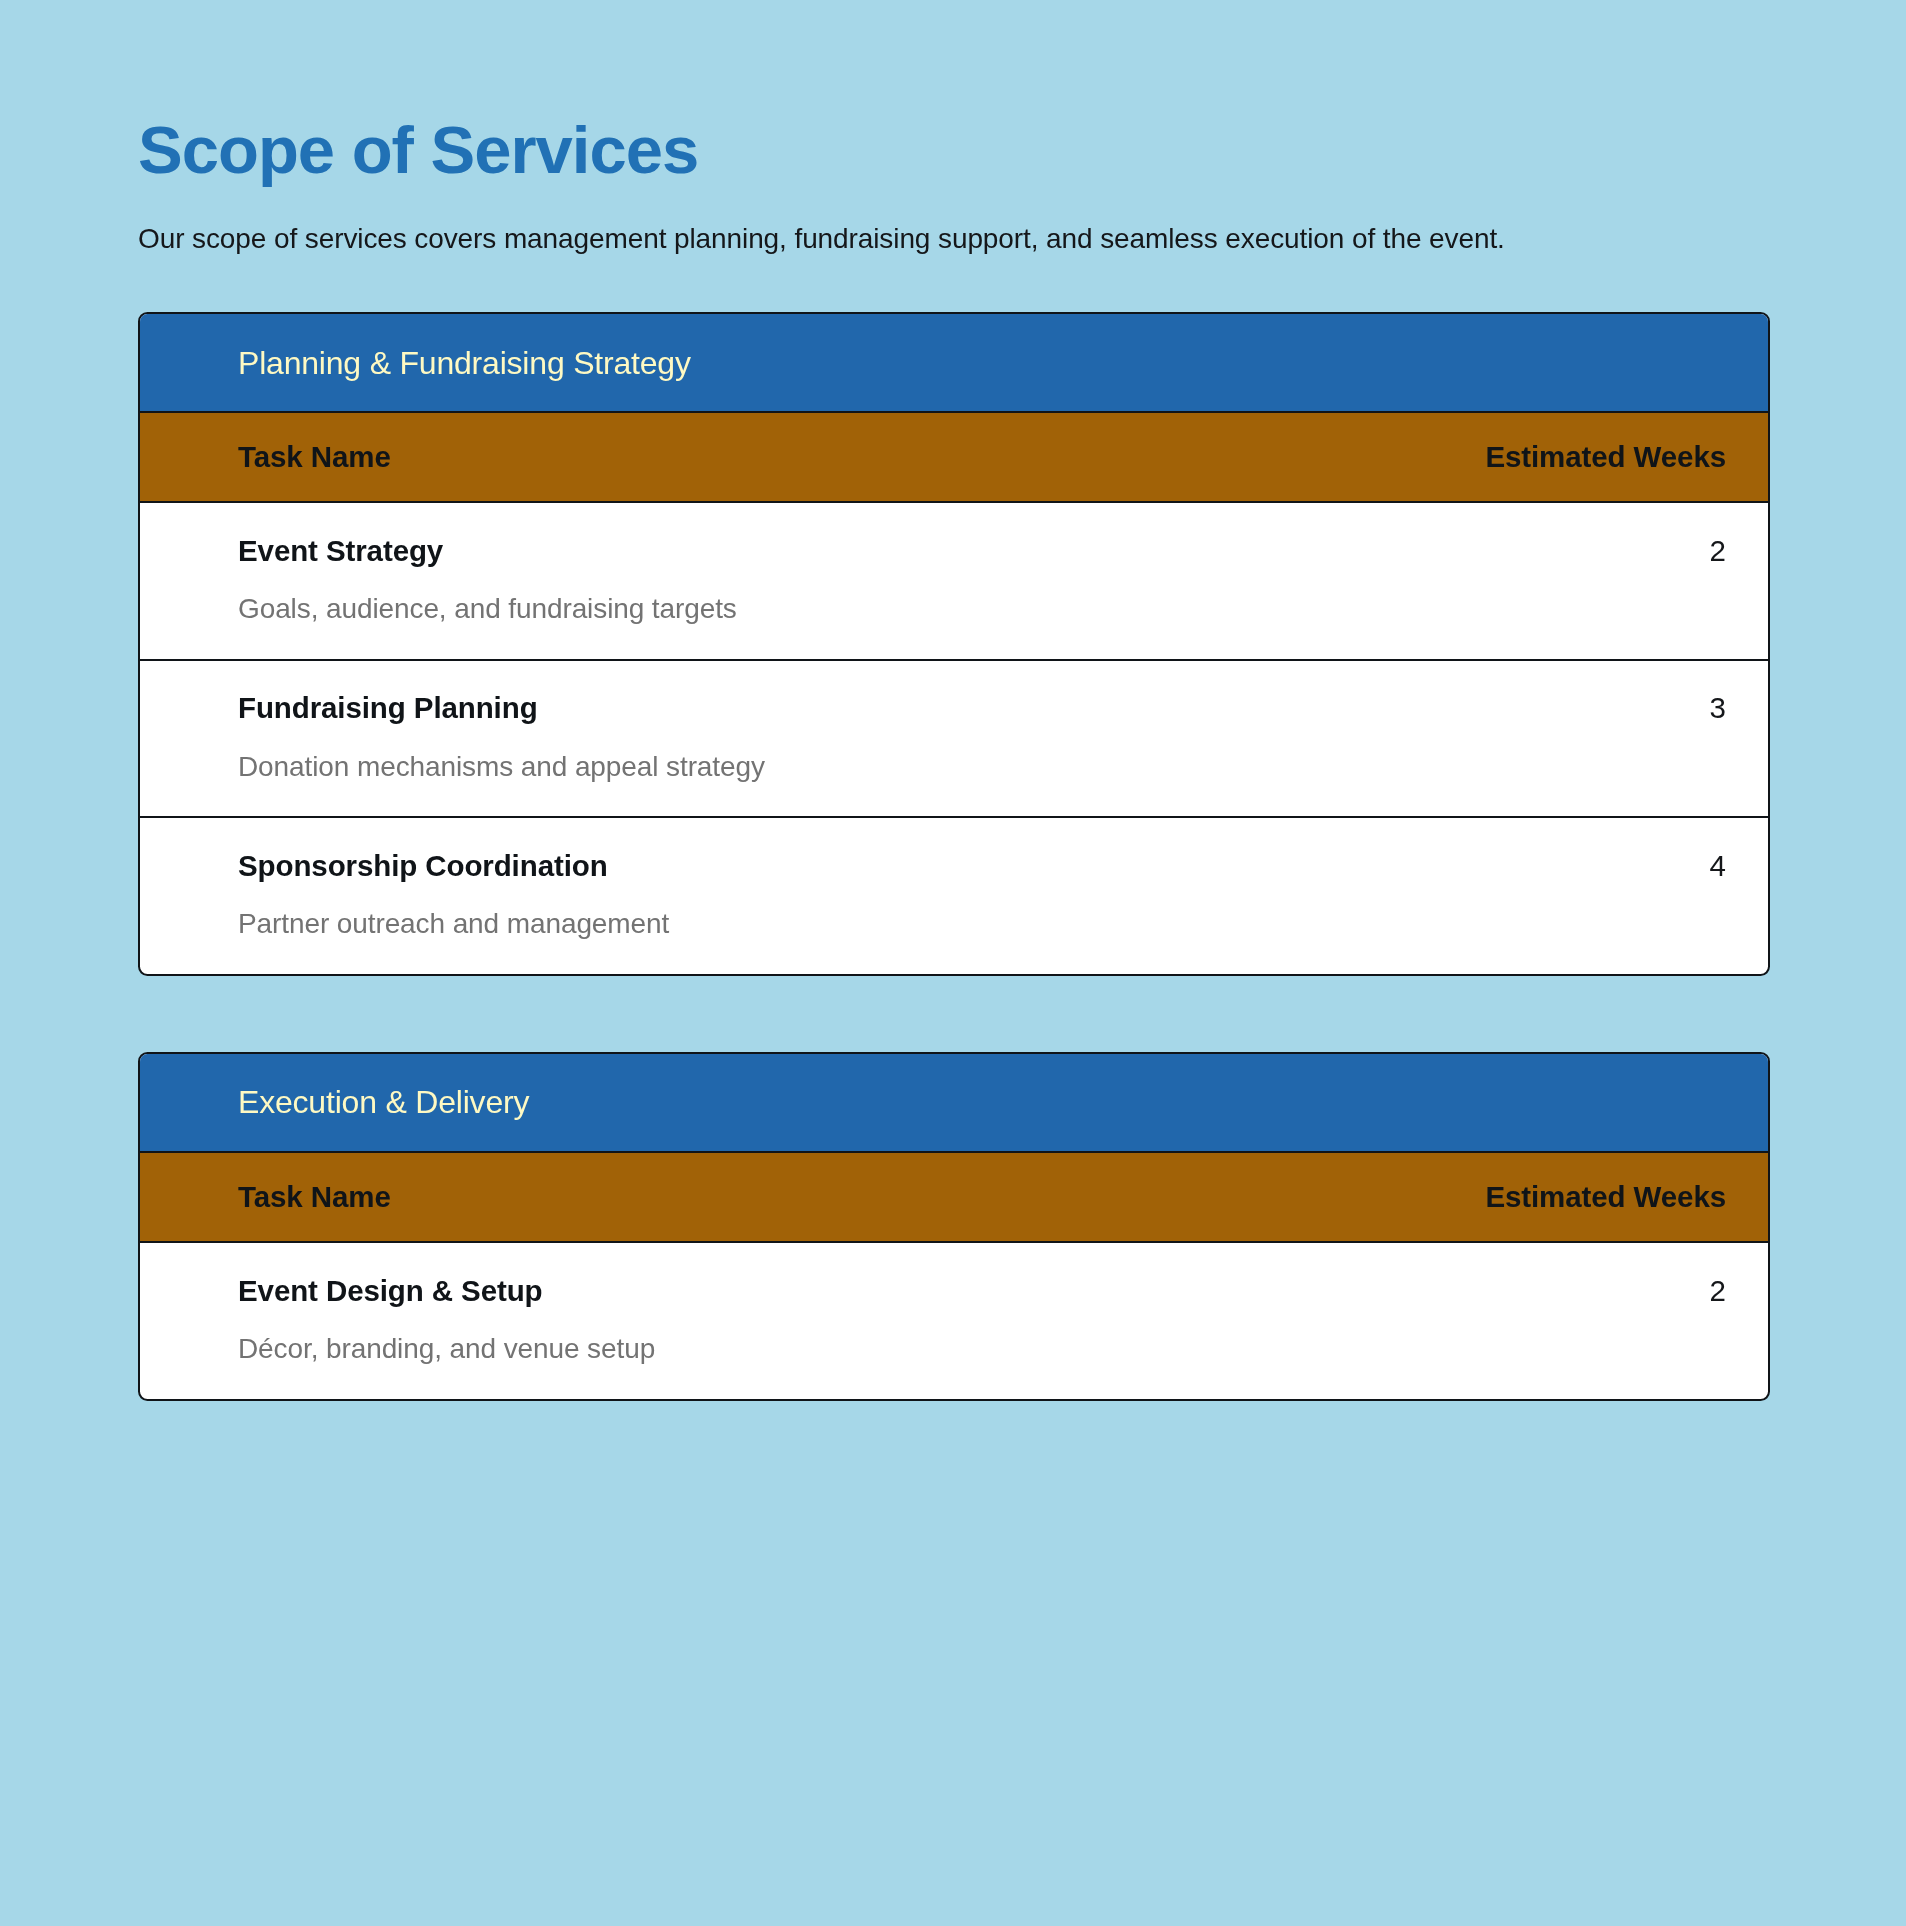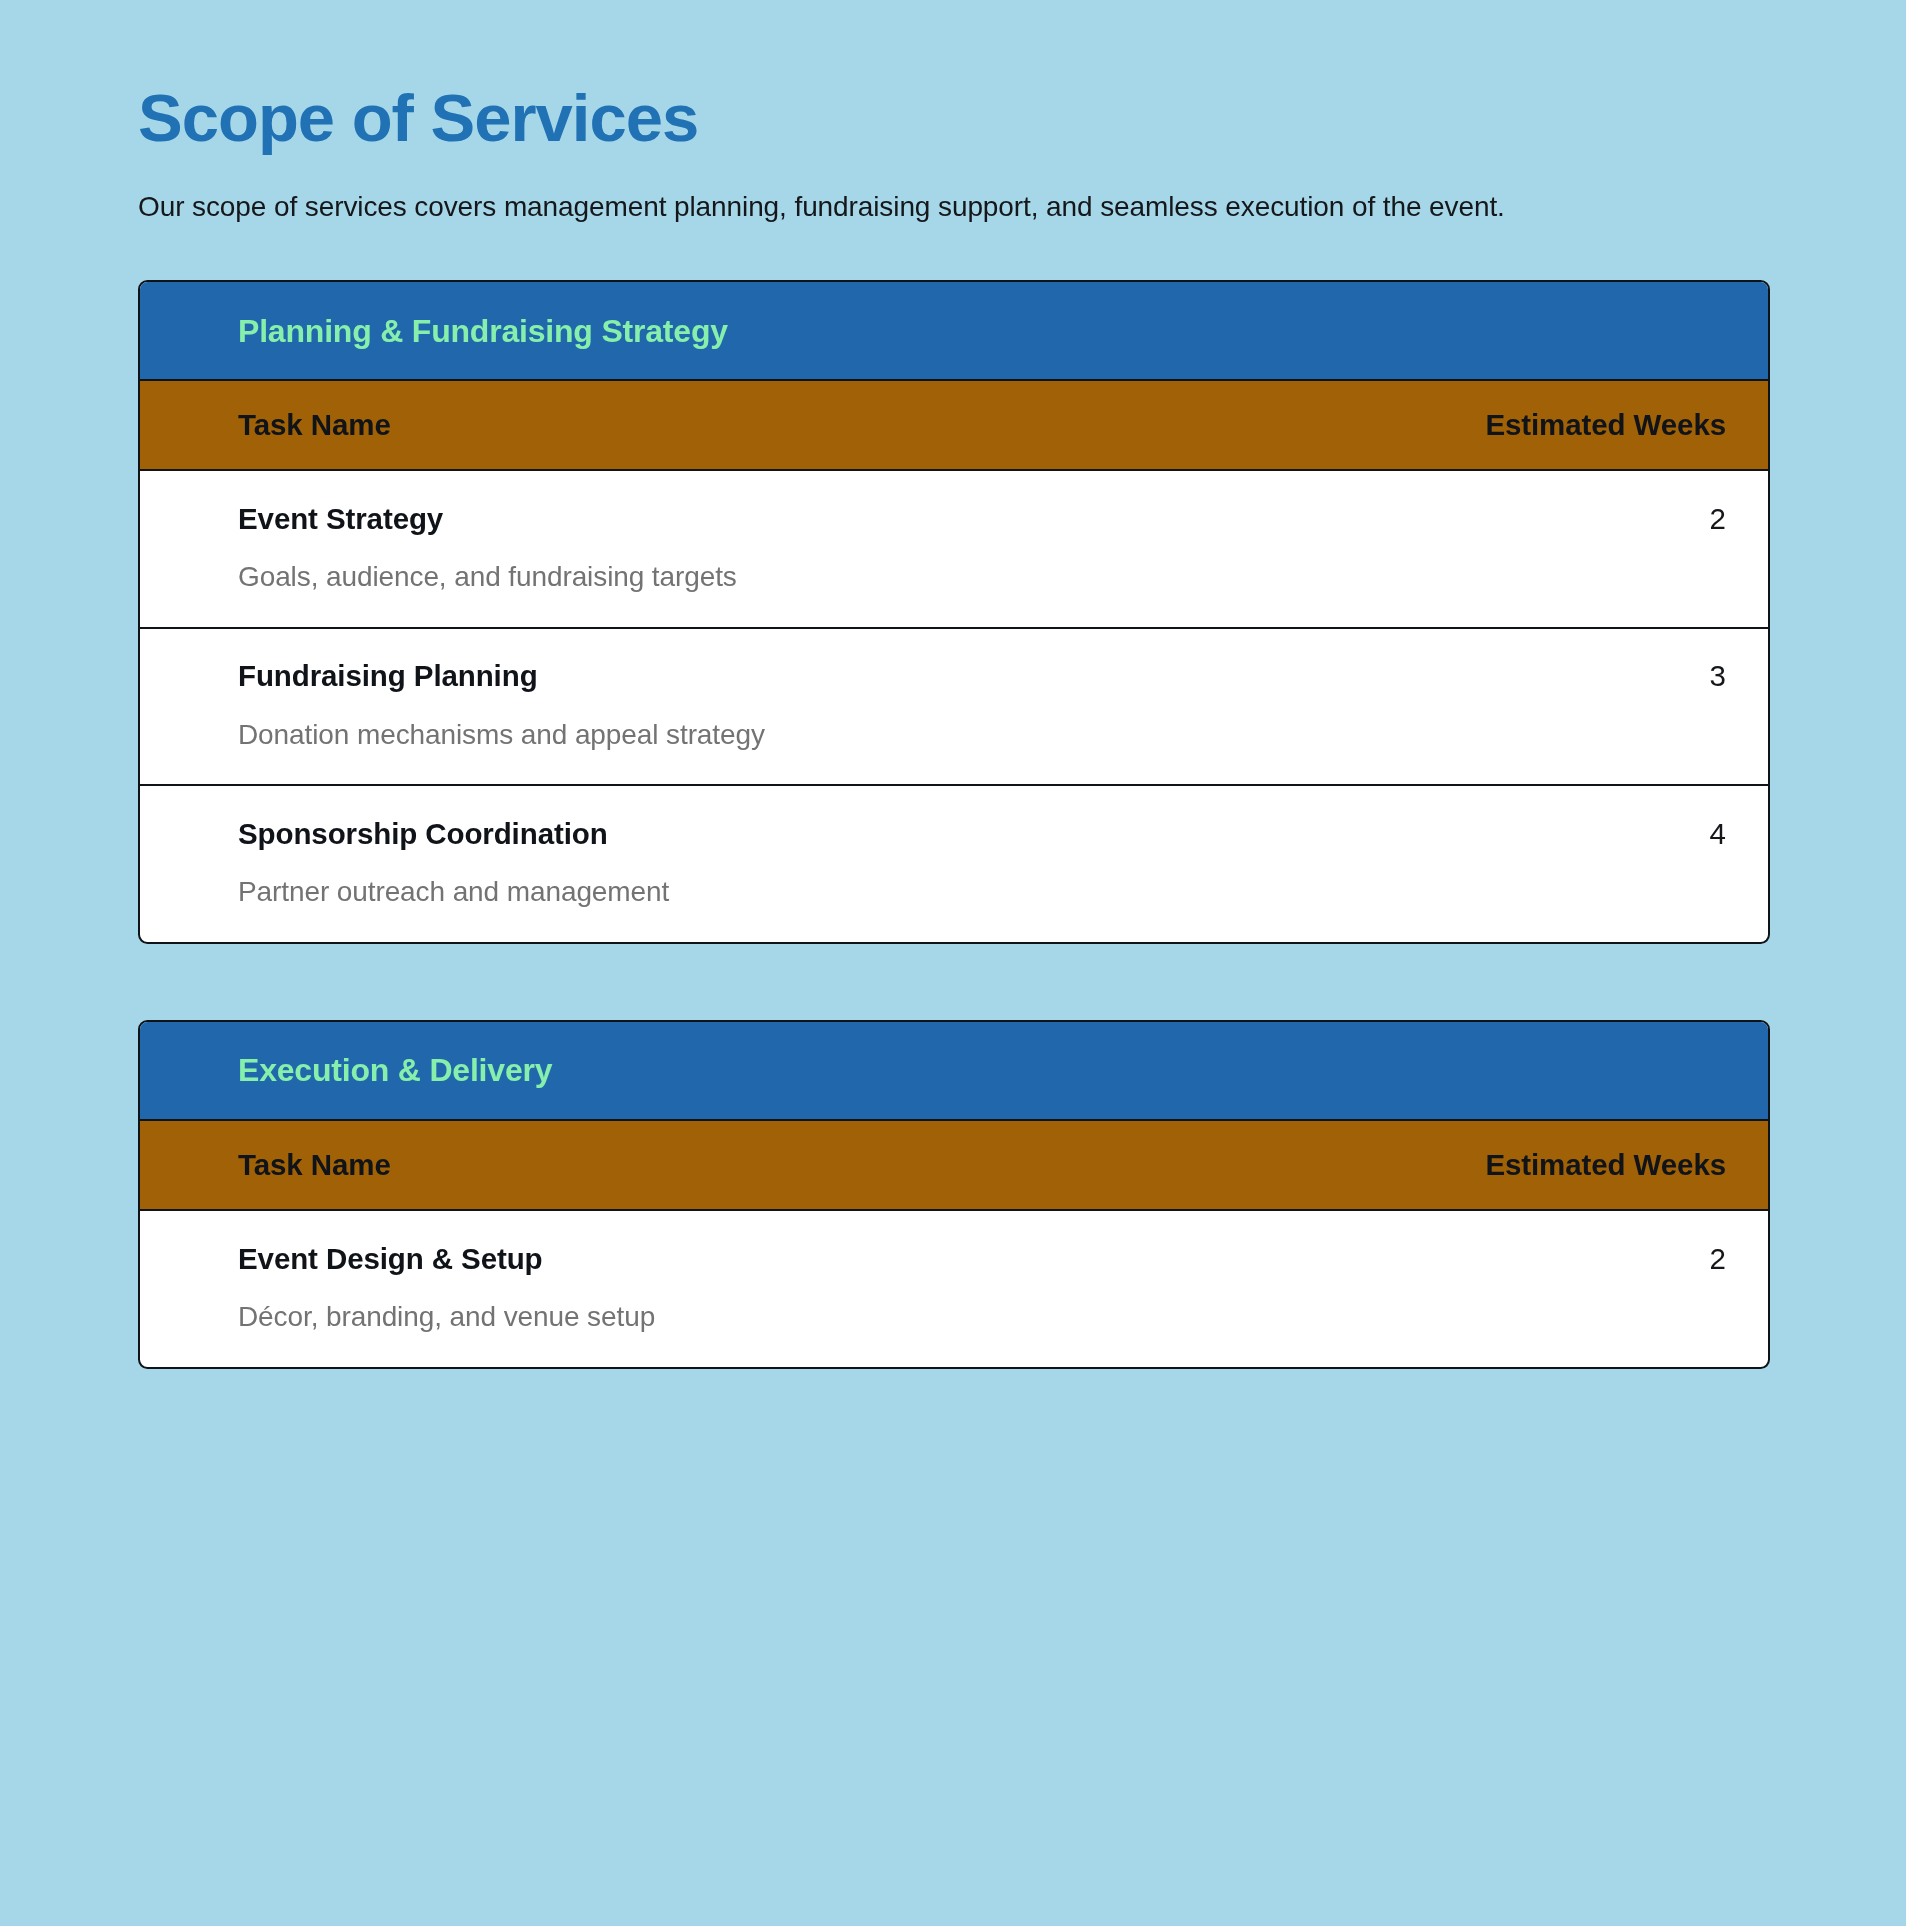"Scope of Services" .page { padding: 84px 137px 0 138px -> 116px 137px 0 138px }
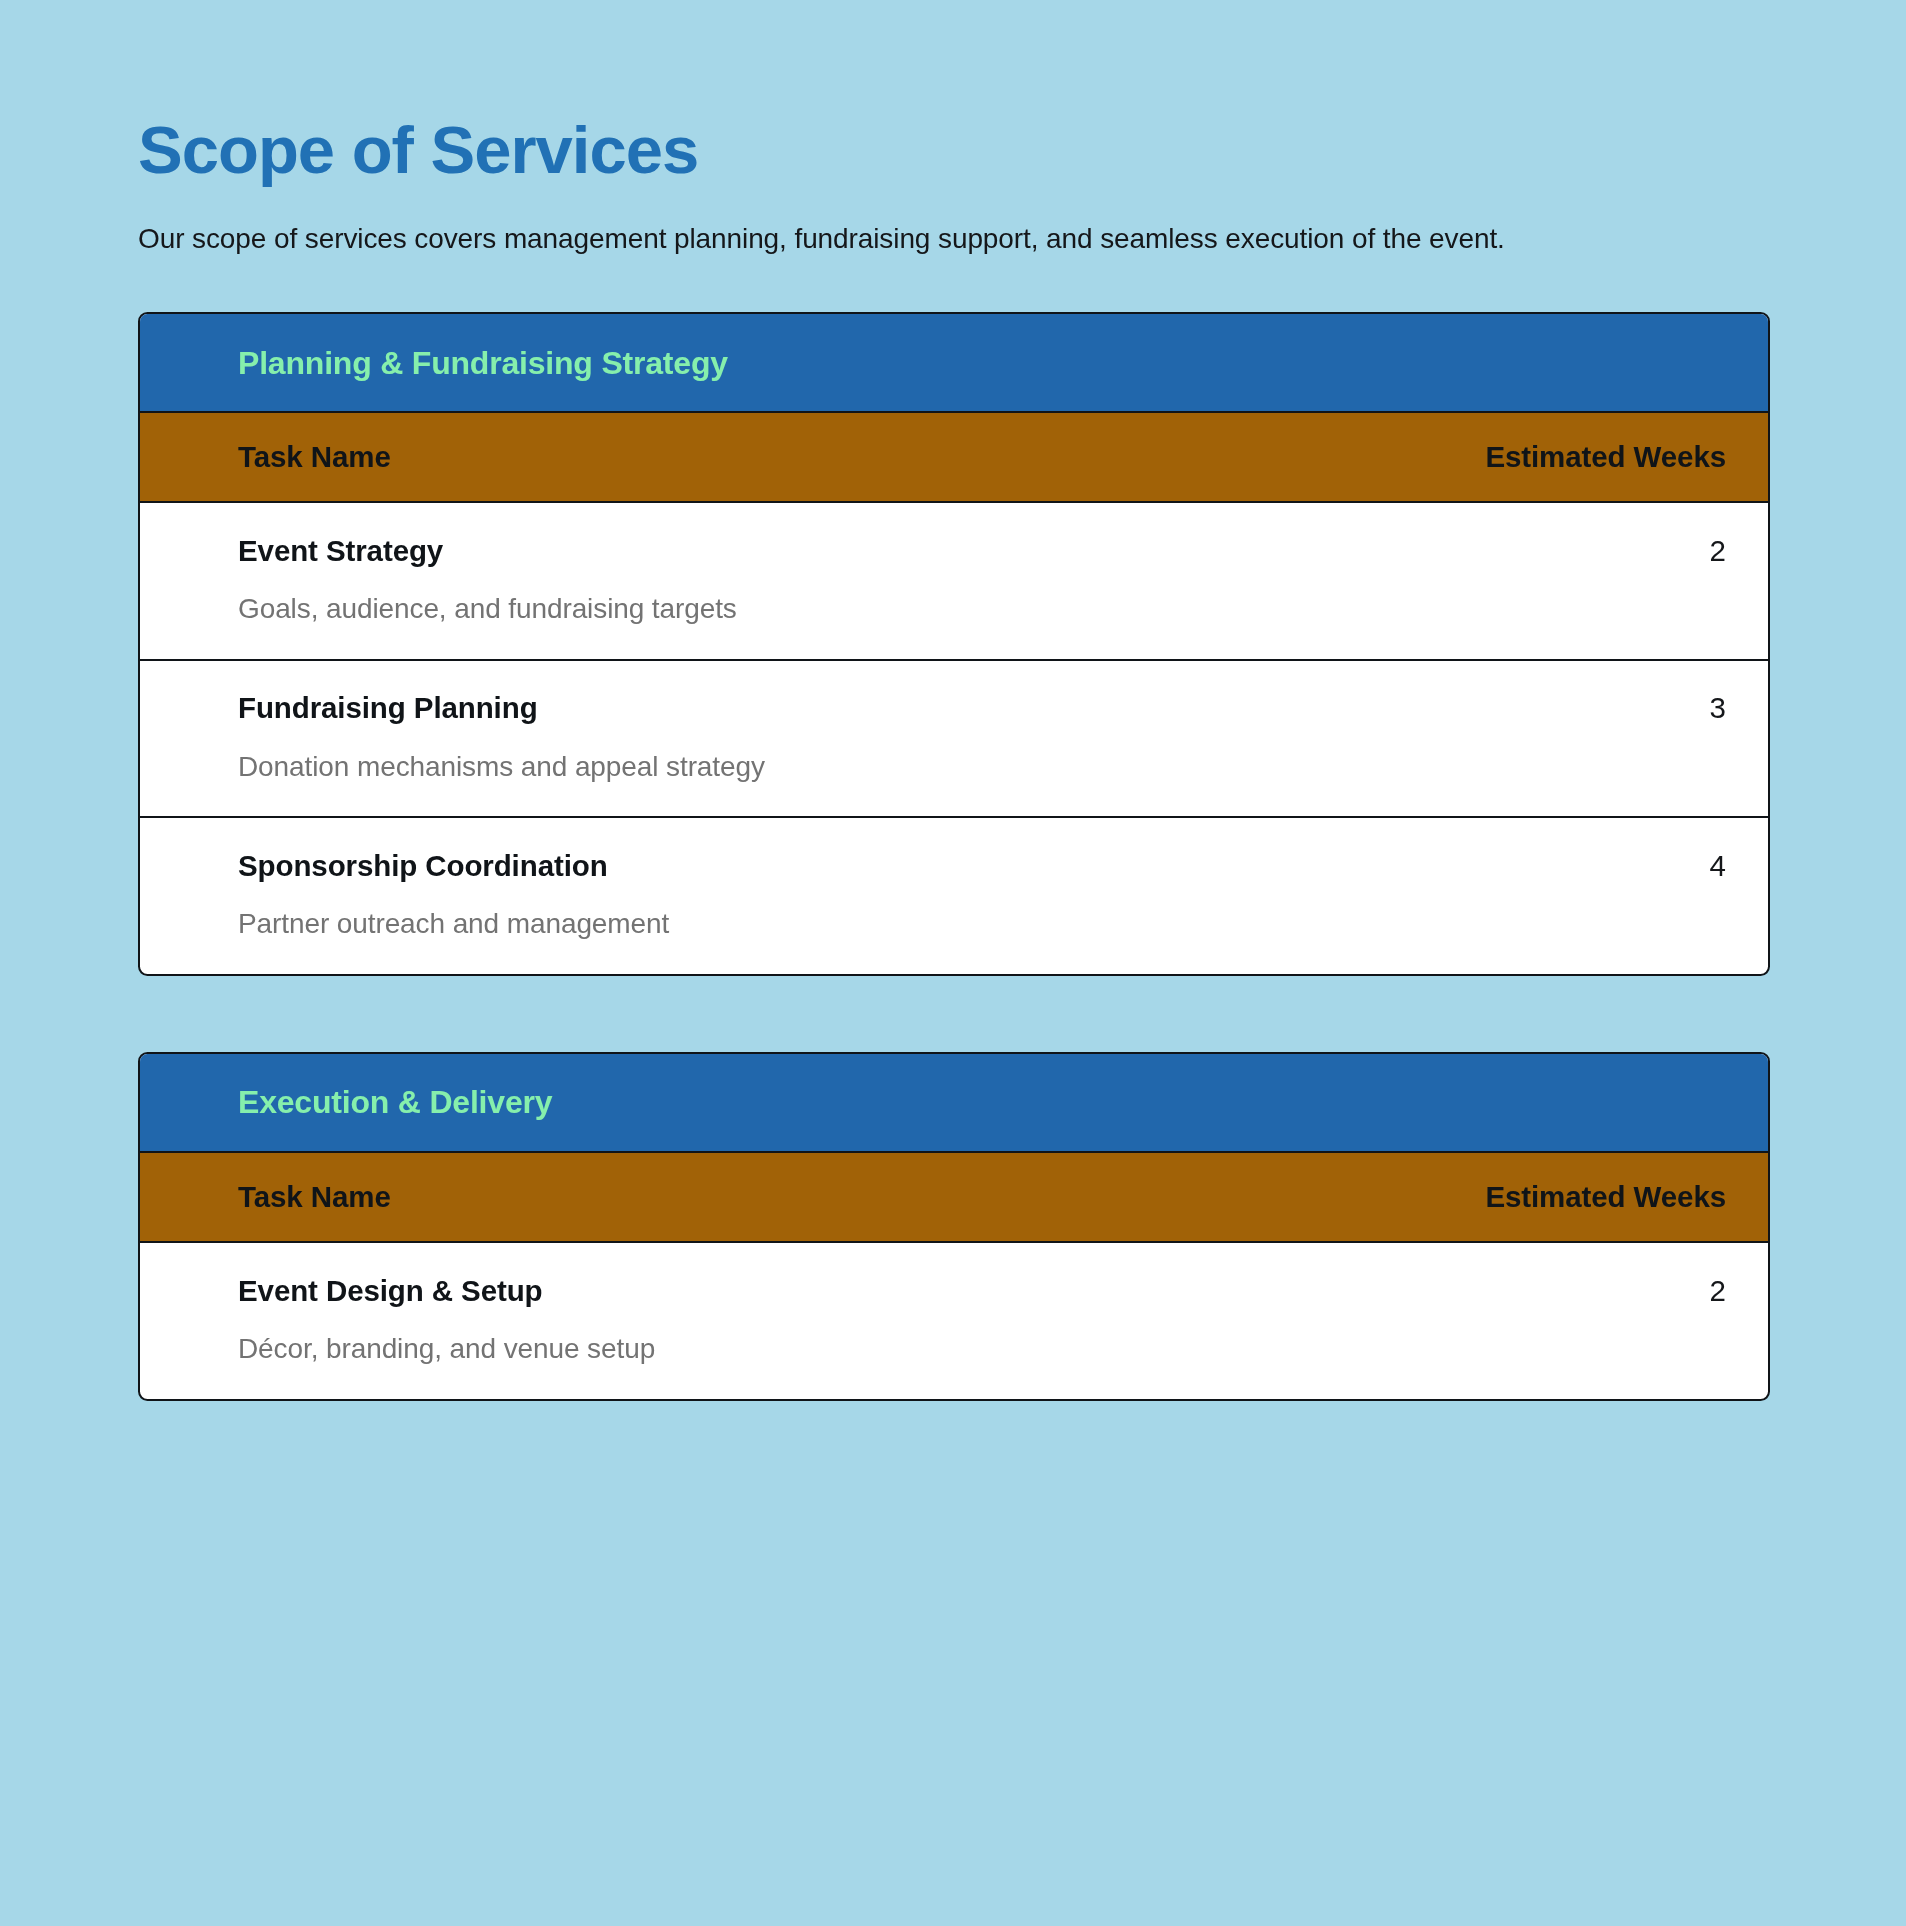"Planning & Fundraising Strategy" .card-header { color: #86efac -> #fef9c3; font-weight: bold -> normal }
